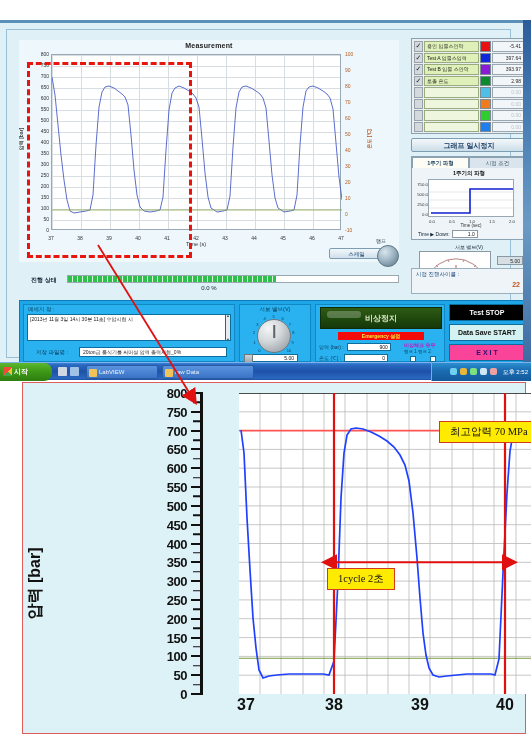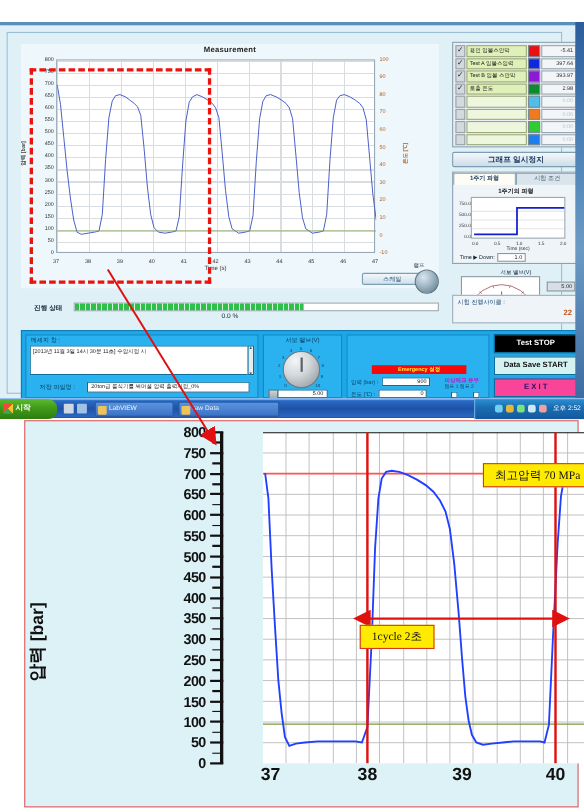"비상정지" div { html: none -> <div>비상정지</div> }
